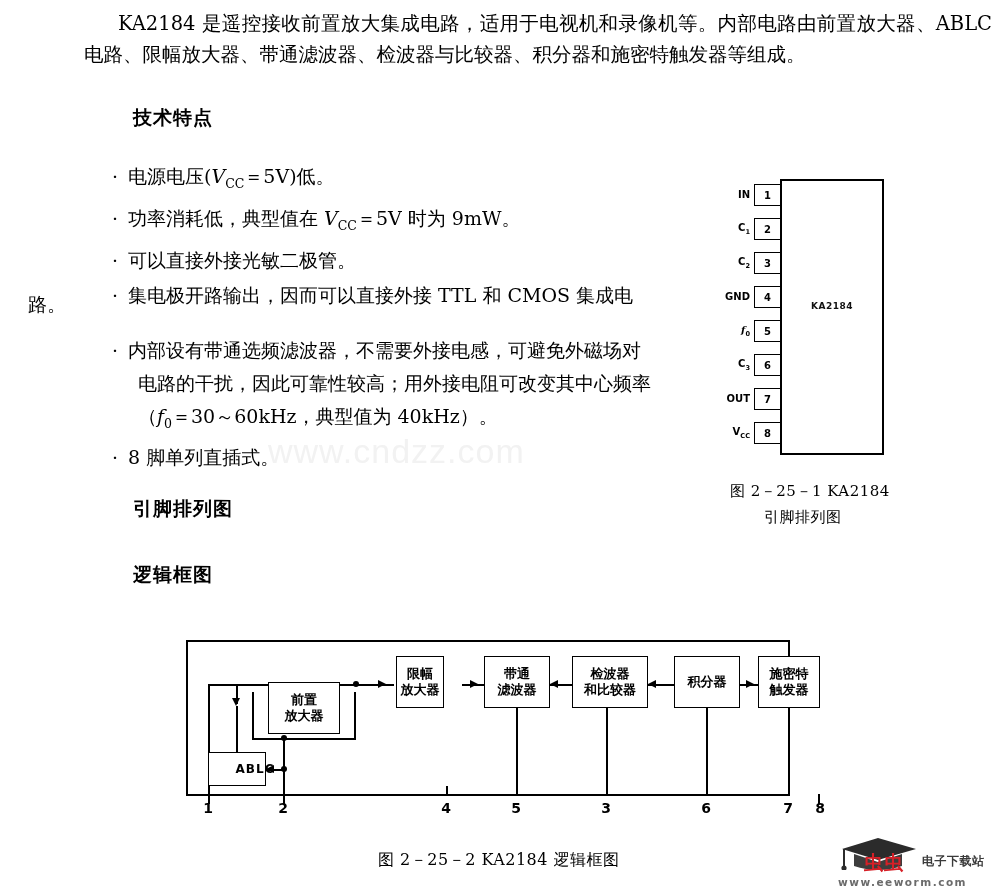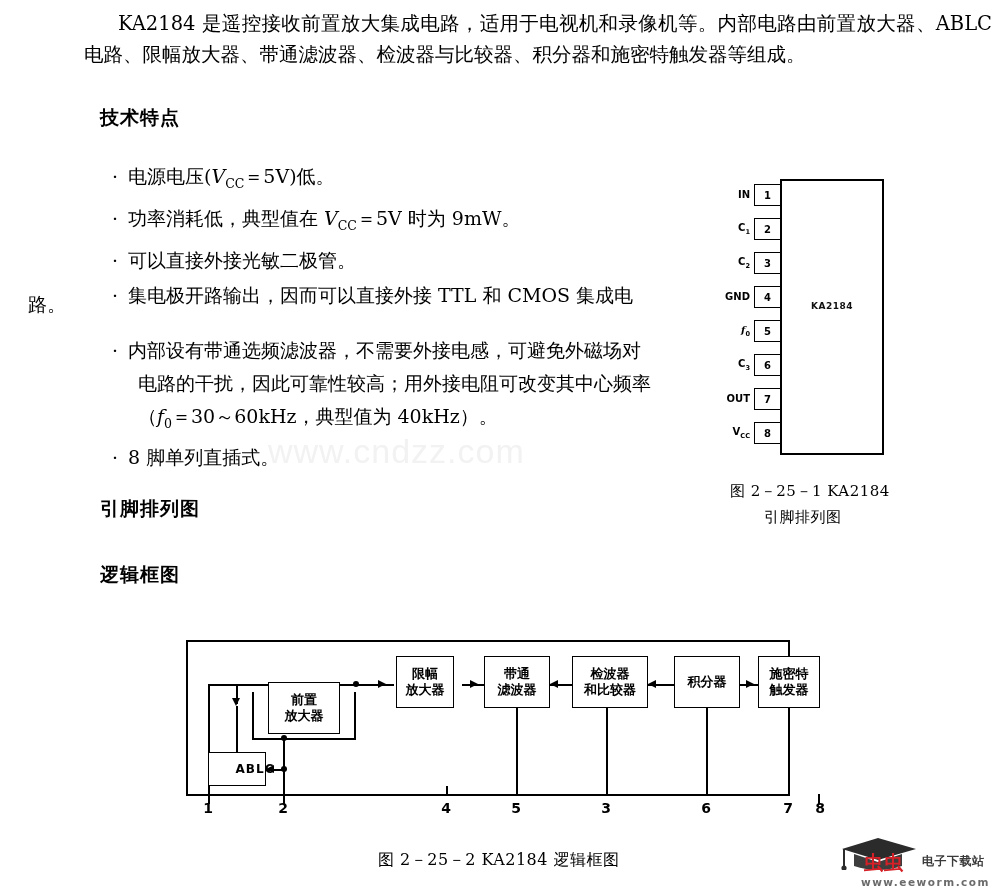"技术特点" .heading { margin-left: none -> 33px }
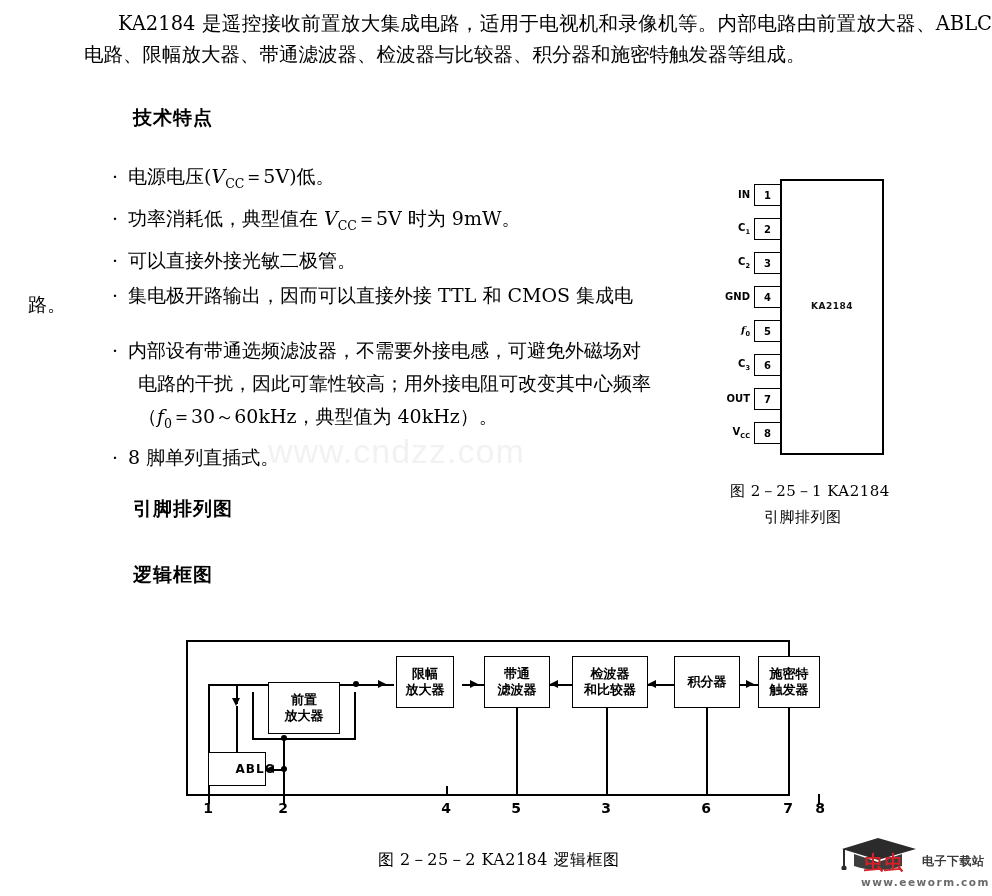"限幅" div.bf-box { width: 58px -> 48px }
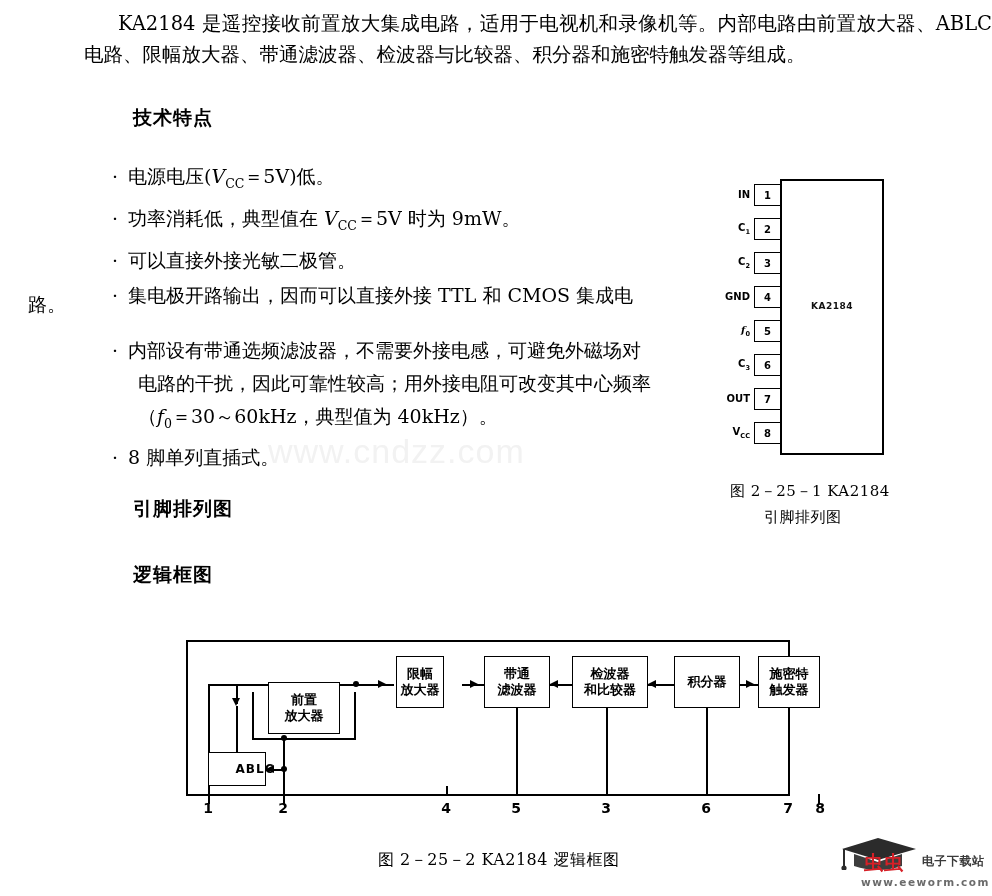"www.eeworm.com" .logo-url { text-align: right -> left }
